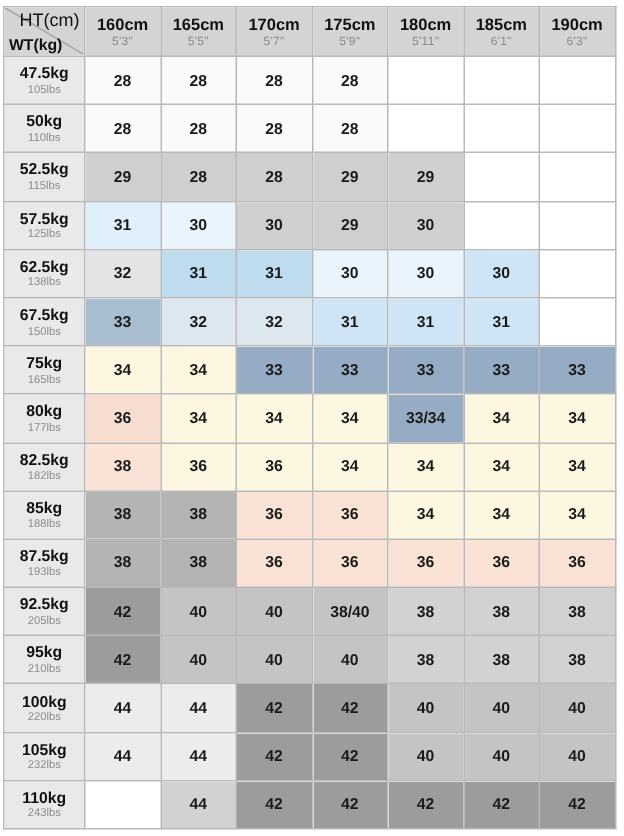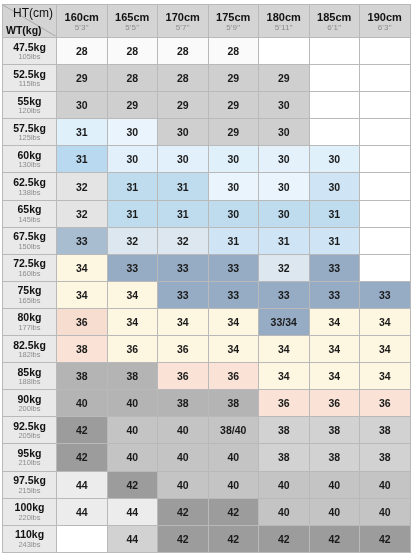"50kg" tr { html: none -> <tr> <td> <span>50kg</span> <span>110lbs</span> </td> <td>28</td> <td>28</td> <td>28</td> <td>28</td> <td></td> <td></td> <td></td> </tr> }
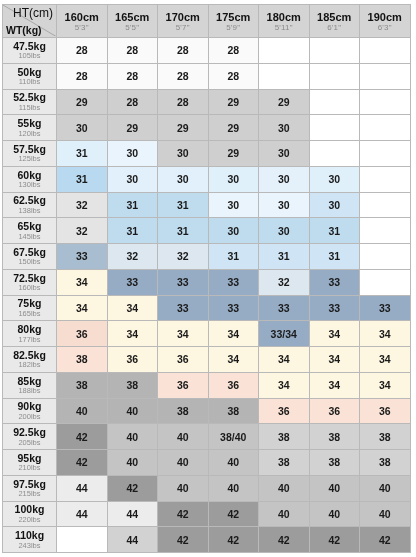"55kg" tr { html: <tr> <td> <span>55kg</span> <span>120lbs</span> </td> <td>30</td> <td>29</td> <td>29</td> <td>29</td> <td>30</td> <td></td> <td></td> </tr> -> none }
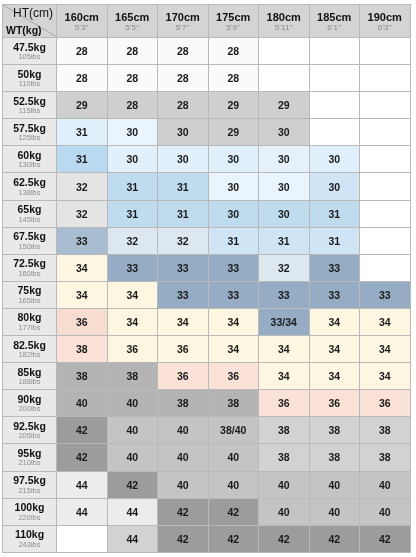"60kg" tr { html: <tr> <td> <span>60kg</span> <span>130lbs</span> </td> <td>31</td> <td>30</td> <td>30</td> <td>30</td> <td>30</td> <td>30</td> <td></td> </tr> -> none }
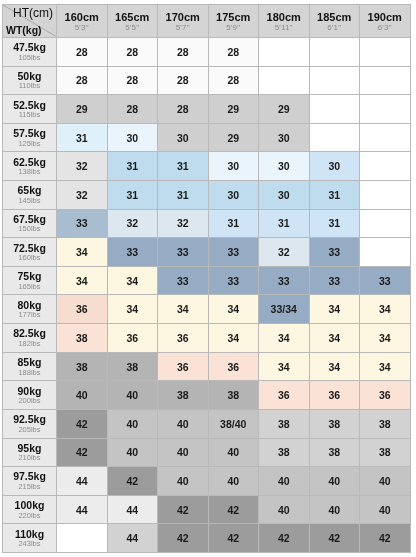"65kg" tr { html: <tr> <td> <span>65kg</span> <span>145lbs</span> </td> <td>32</td> <td>31</td> <td>31</td> <td>30</td> <td>30</td> <td>31</td> <td></td> </tr> -> none }
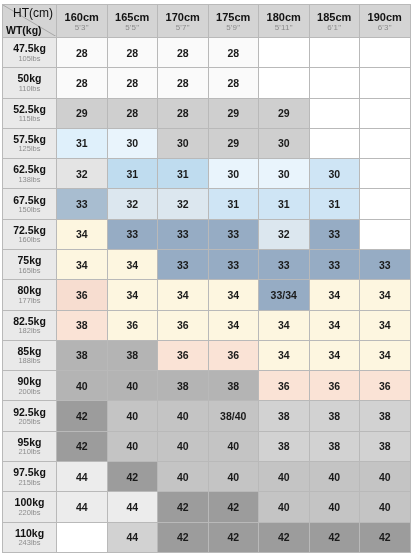"72.5kg" tr { html: <tr> <td> <span>72.5kg</span> <span>160lbs</span> </td> <td>34</td> <td>33</td> <td>33</td> <td>33</td> <td>32</td> <td>33</td> <td></td> </tr> -> none }
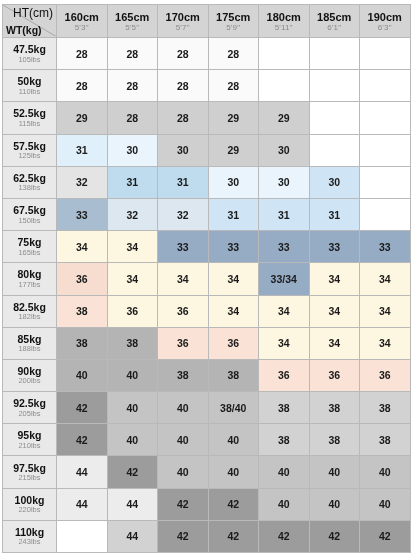"87.5kg" tr { html: none -> <tr> <td> <span>87.5kg</span> <span>193lbs</span> </td> <td>38</td> <td>38</td> <td>36</td> <td>36</td> <td>36</td> <td>36</td> <td>36</td> </tr> }
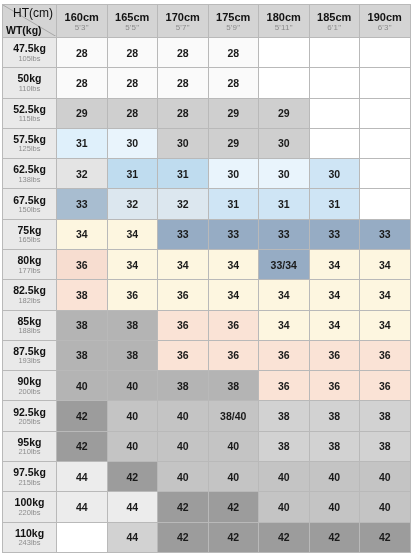"90kg" tr { html: <tr> <td> <span>90kg</span> <span>200lbs</span> </td> <td>40</td> <td>40</td> <td>38</td> <td>38</td> <td>36</td> <td>36</td> <td>36</td> </tr> -> none }
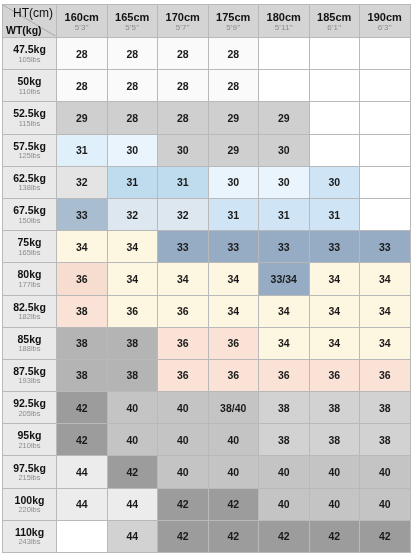"97.5kg" tr { html: <tr> <td> <span>97.5kg</span> <span>215lbs</span> </td> <td>44</td> <td>42</td> <td>40</td> <td>40</td> <td>40</td> <td>40</td> <td>40</td> </tr> -> none }
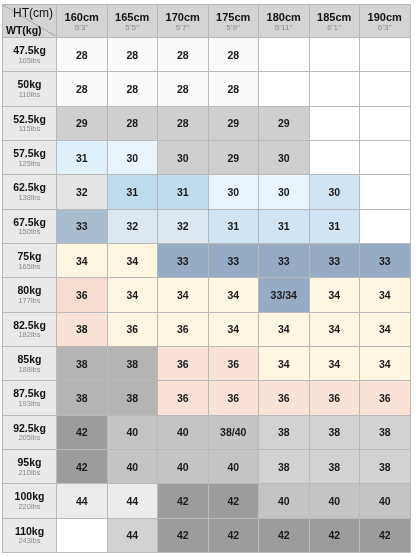"105kg" tr { html: none -> <tr> <td> <span>105kg</span> <span>232lbs</span> </td> <td>44</td> <td>44</td> <td>42</td> <td>42</td> <td>40</td> <td>40</td> <td>40</td> </tr> }
